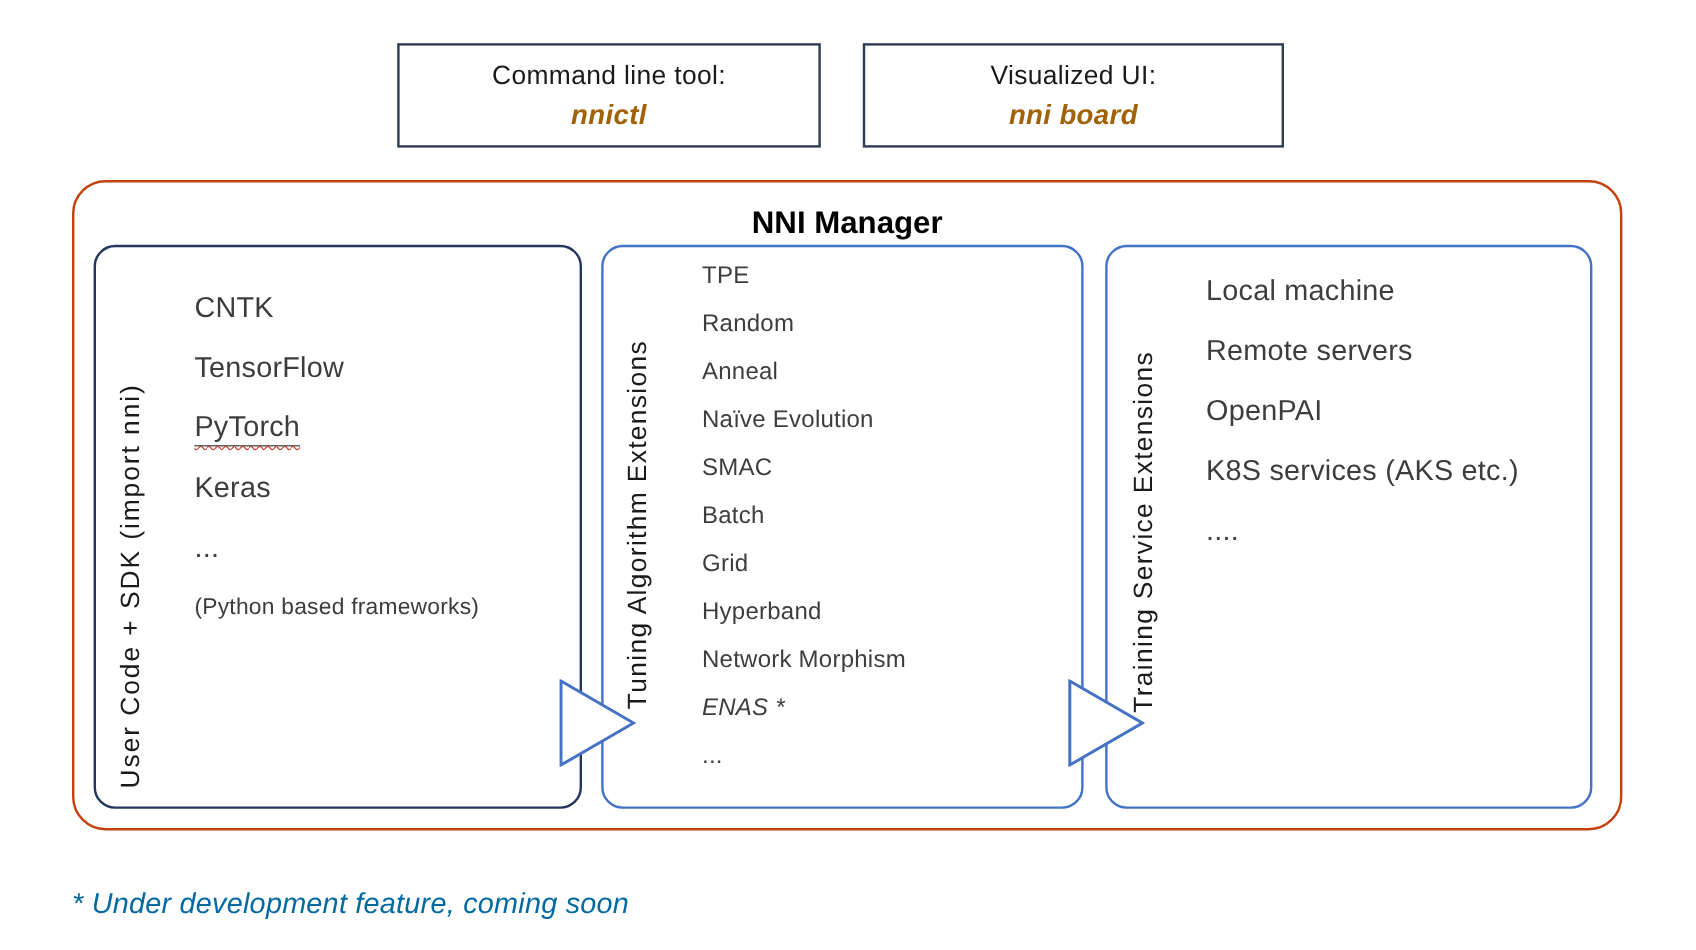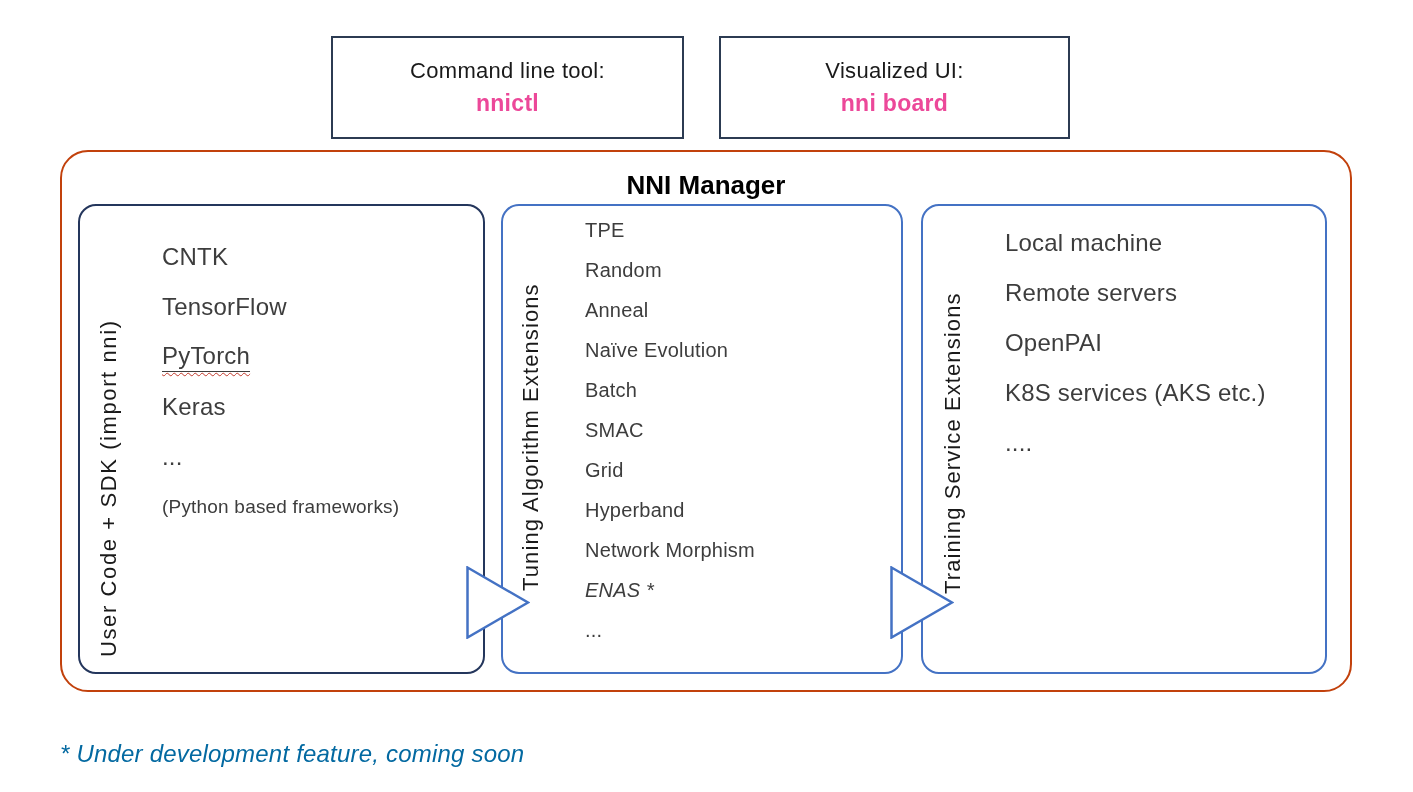"Command line tool:" .top-box { height: 103px -> 87px }
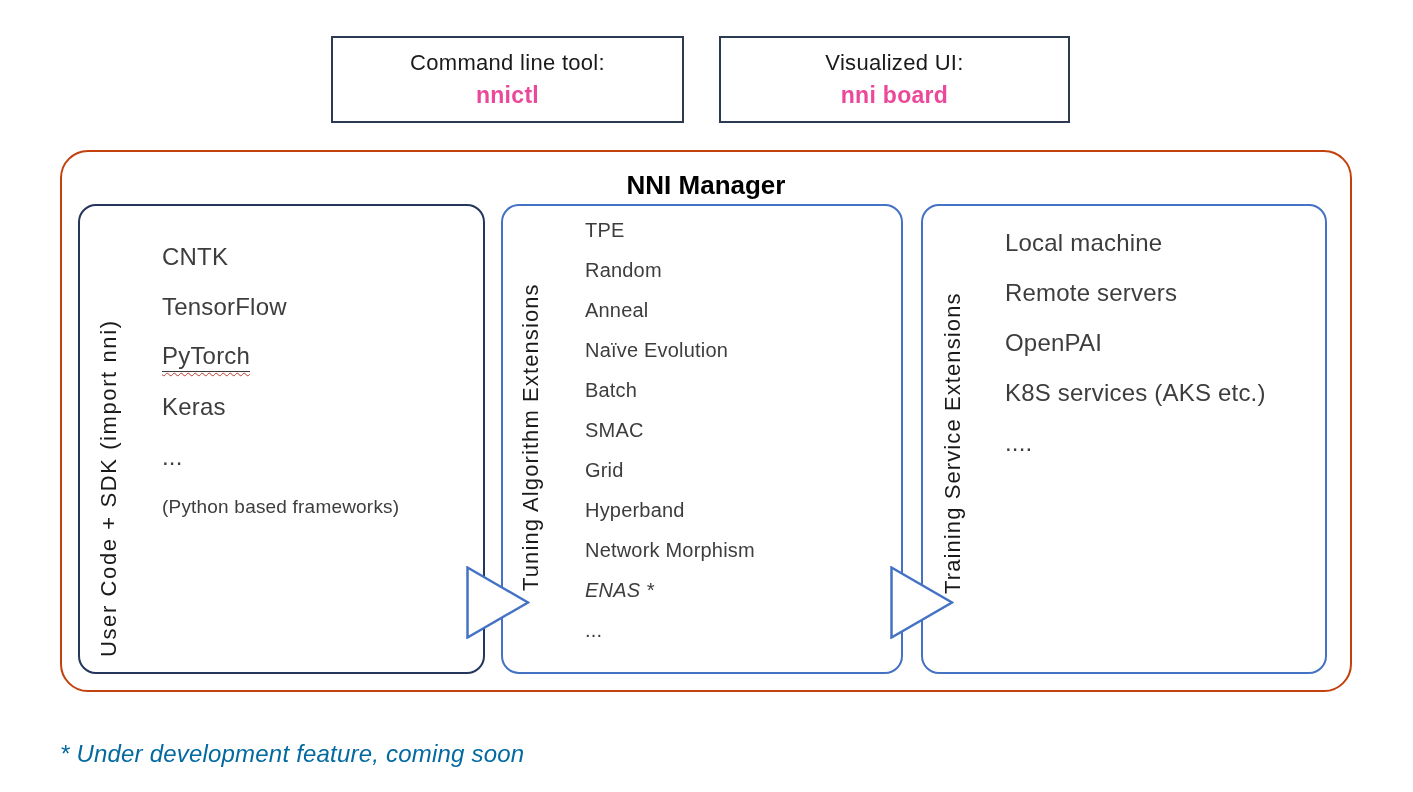"nnictl" .tb-line2 { color: #ec4899 -> #a16207; font-style: none -> italic }
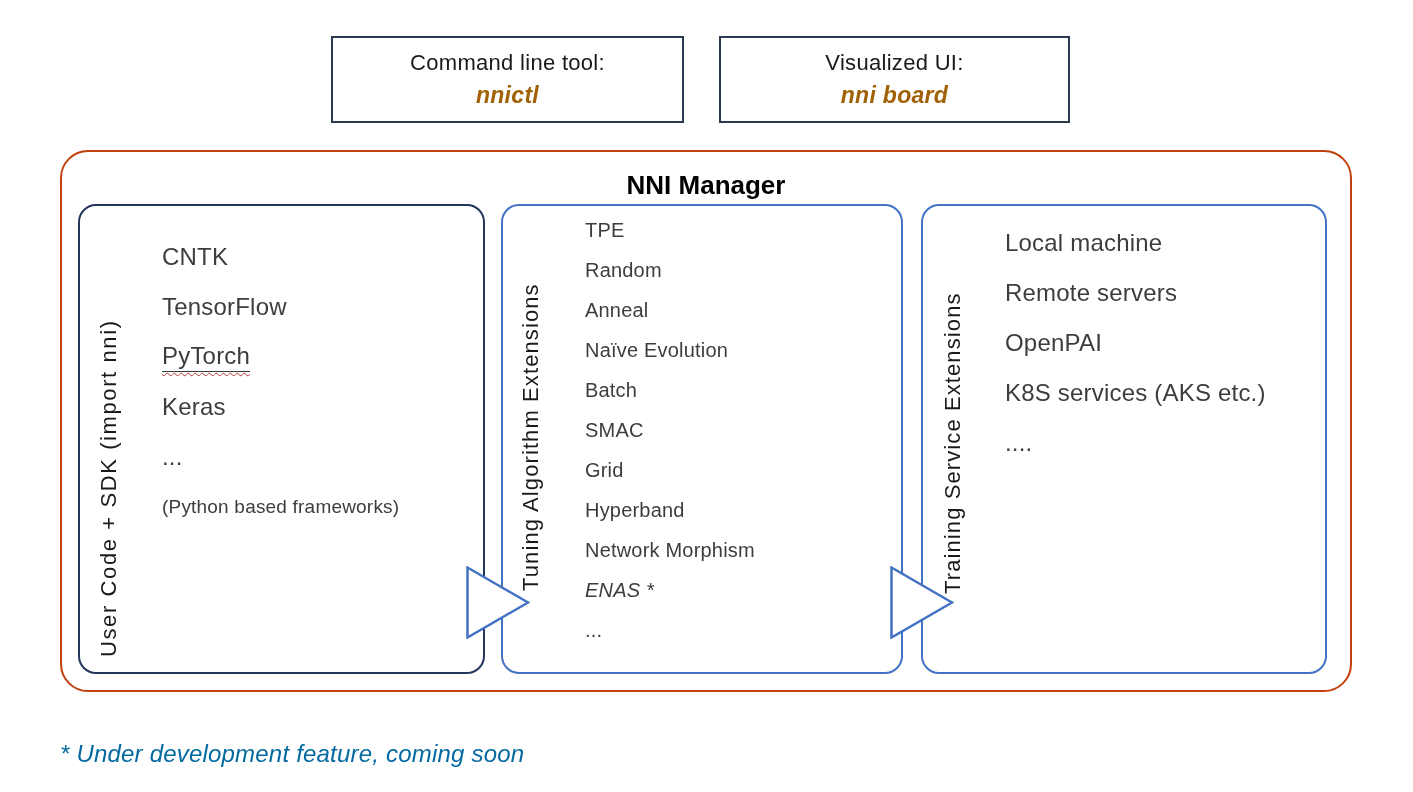"Batch" li { order: before "SMAC" -> after "SMAC" }
